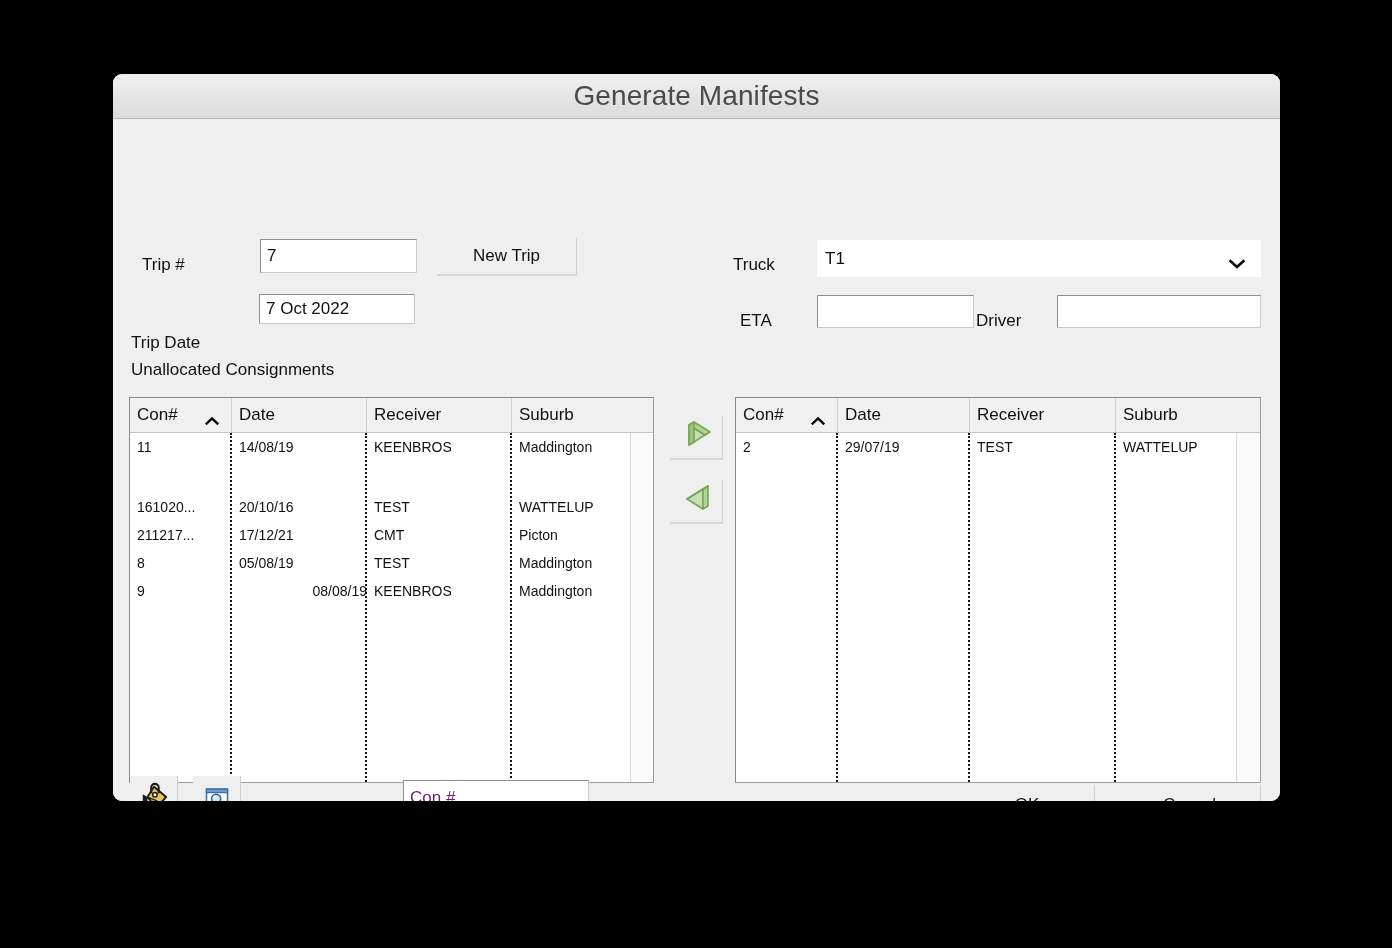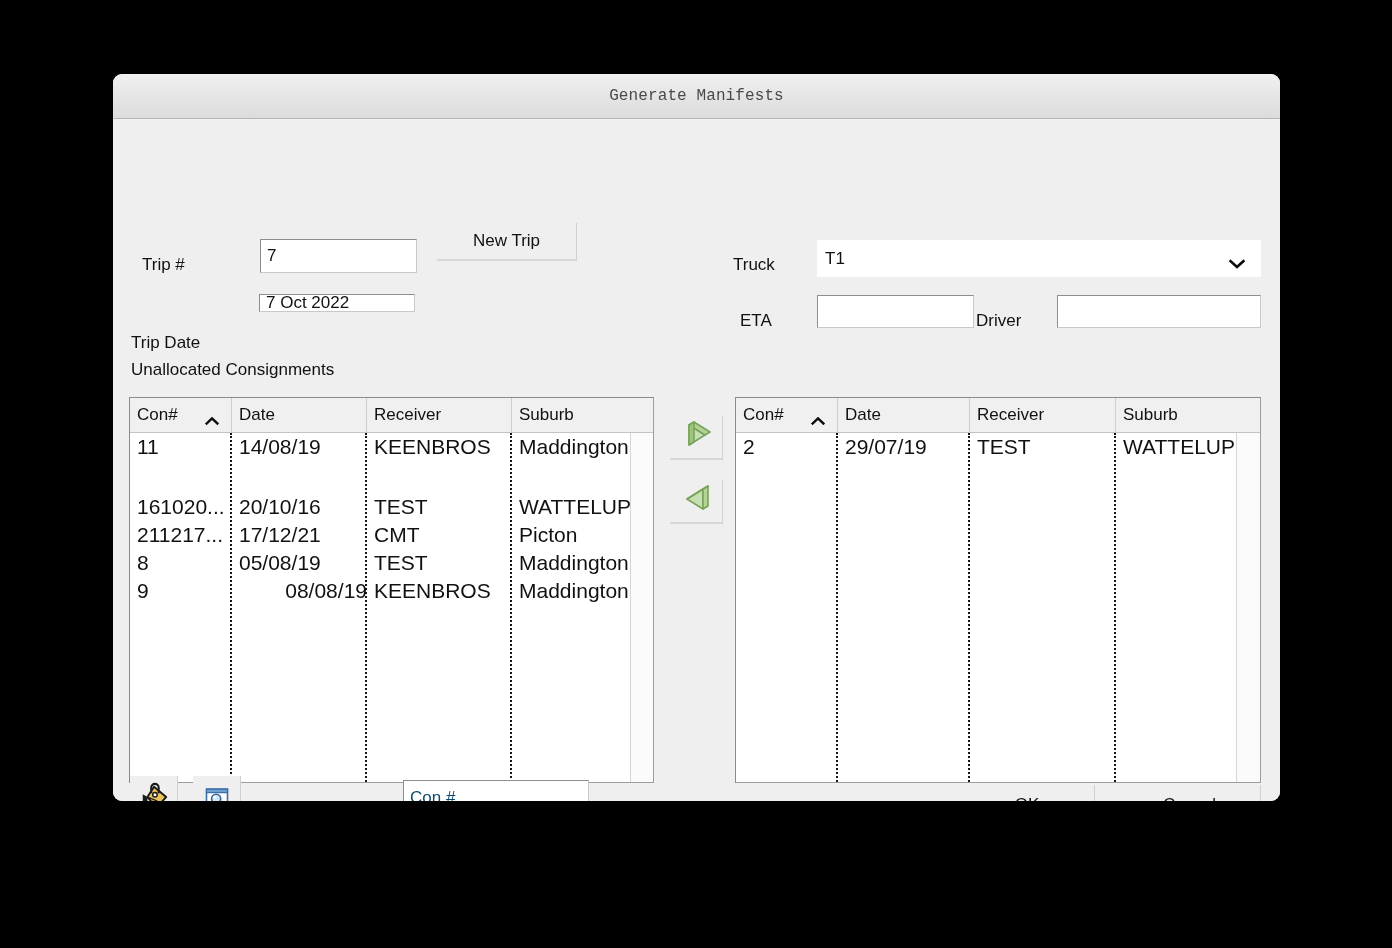"Generate Manifests" #titlebar .title { font-family: Liberation Mono, monospace -> none; font-size: 16px -> 28px }
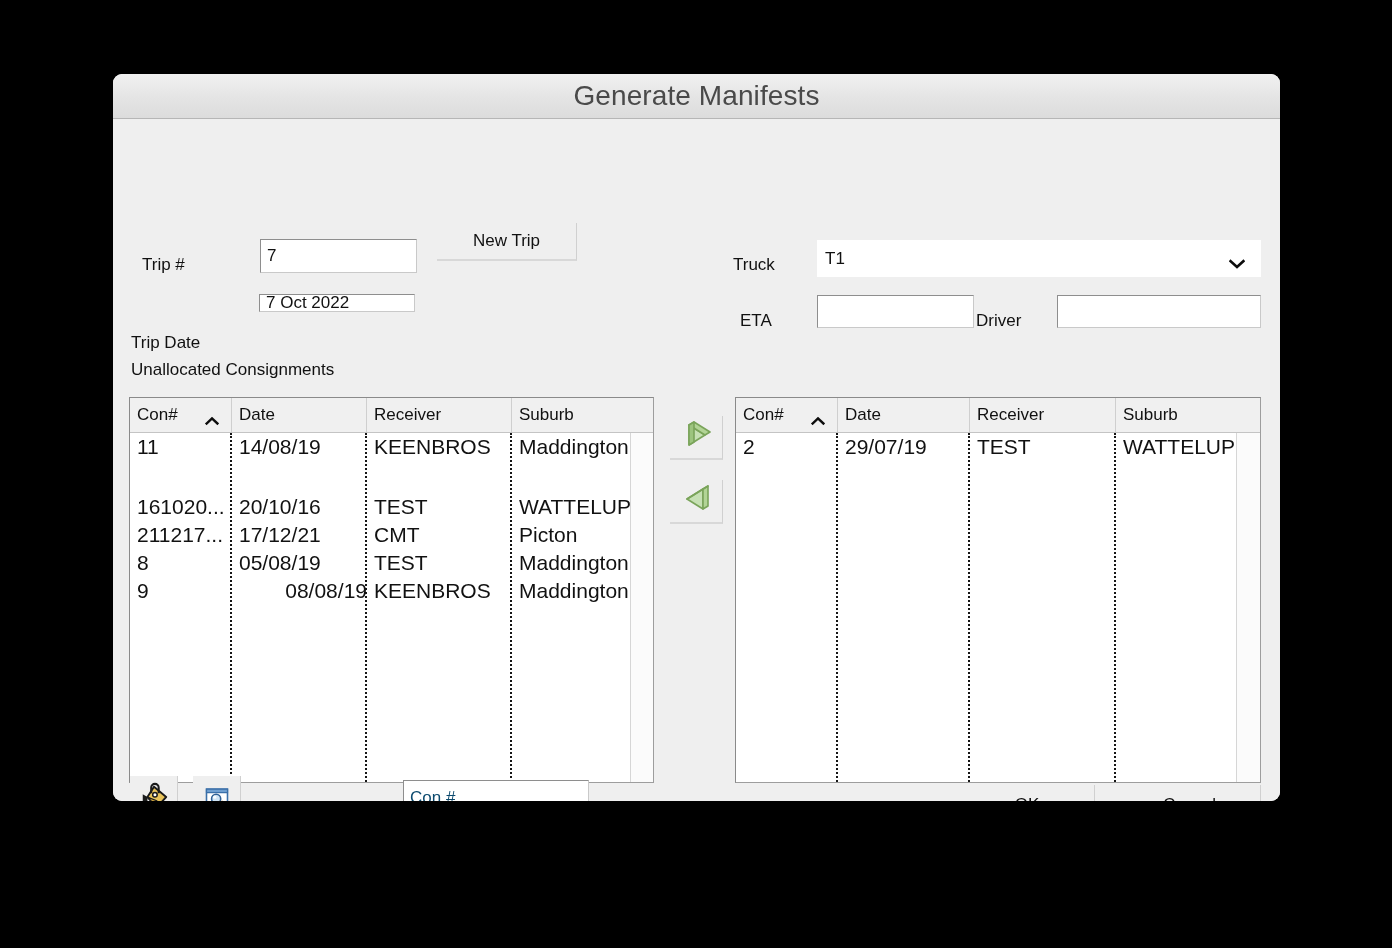"New Trip" div.pbtn { top: 104px -> 119px }
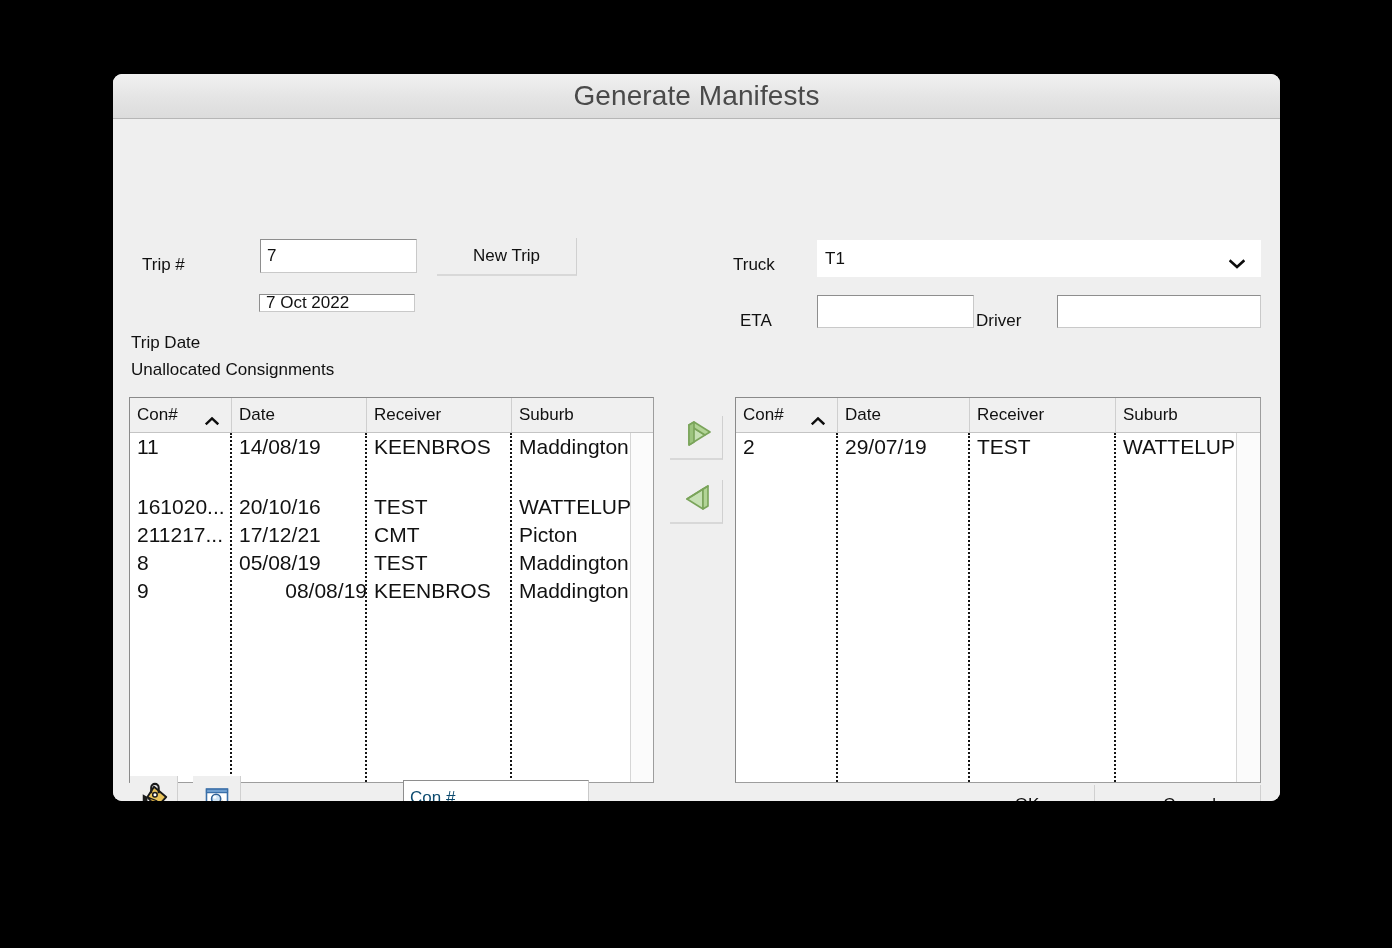"7 Oct 2022" div.field { height: 18px -> 30px }
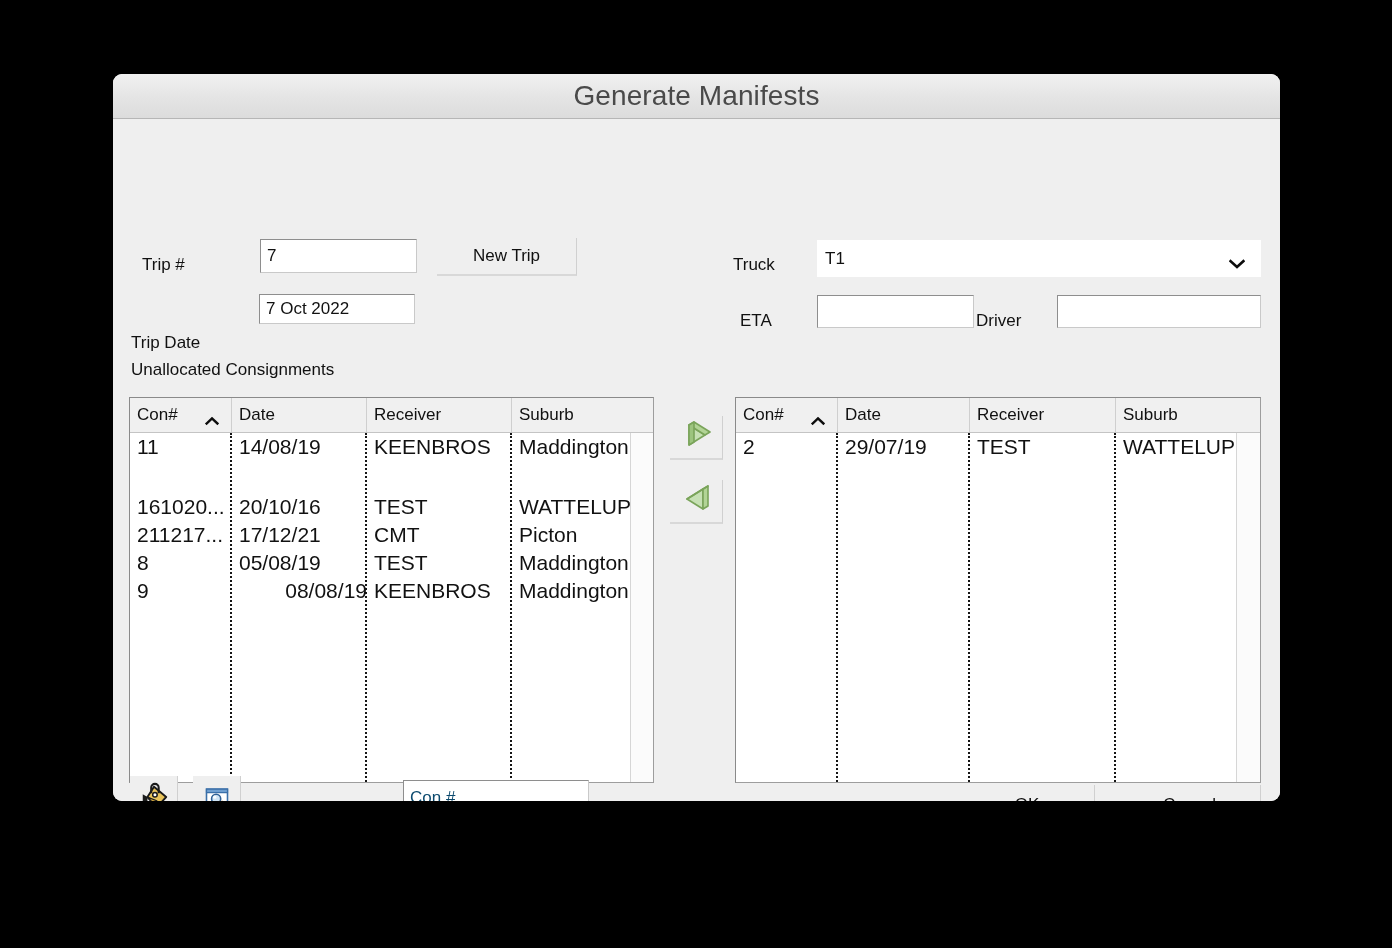"11" .lv-row .cell { font-size: 21px -> 14px }
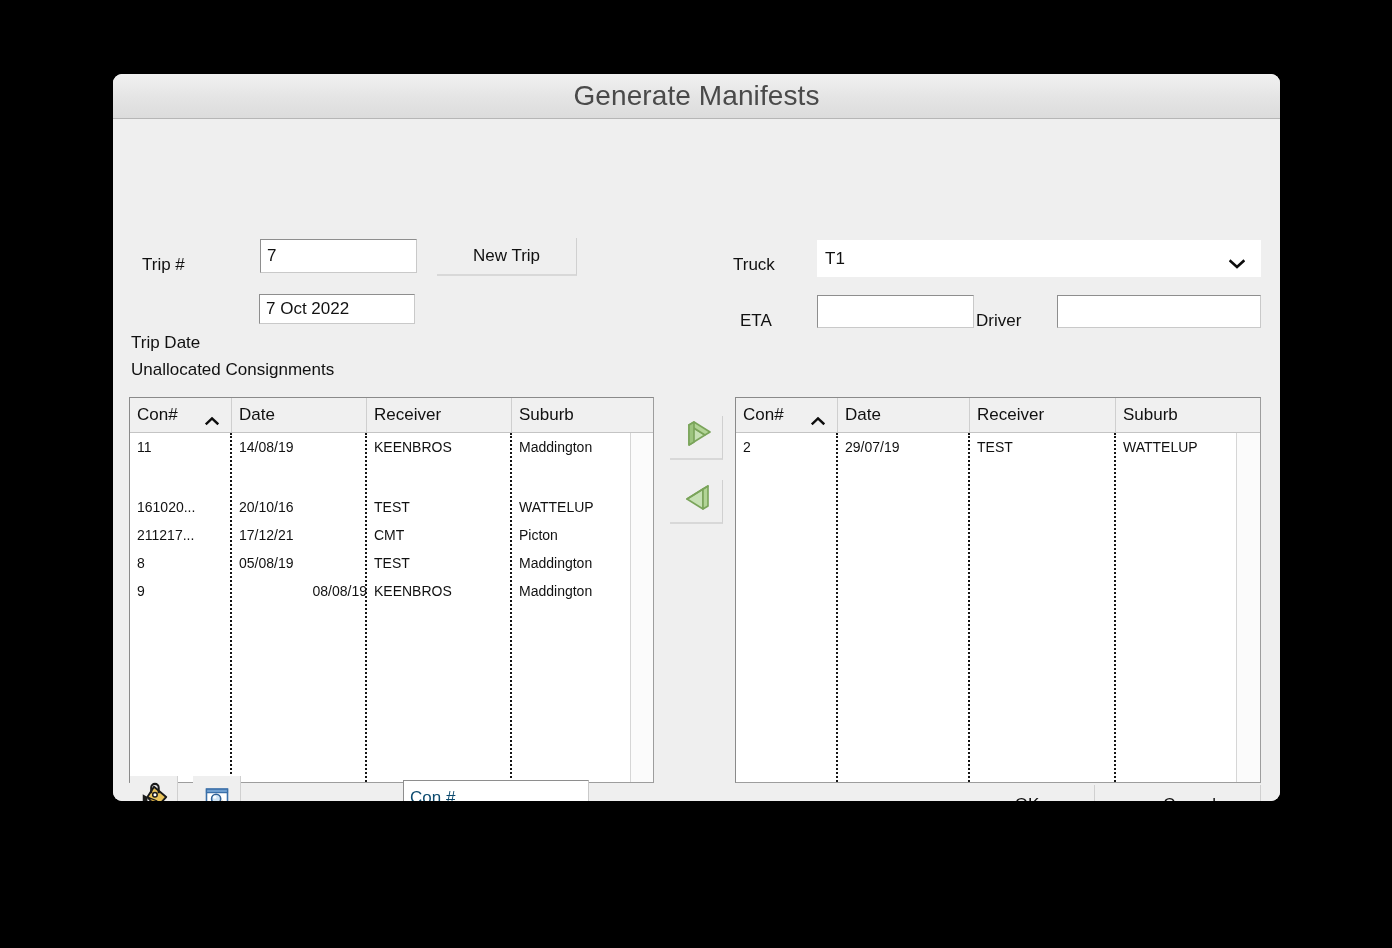"Con #" .field .ph { color: #0c4a6e -> #701a75 }
